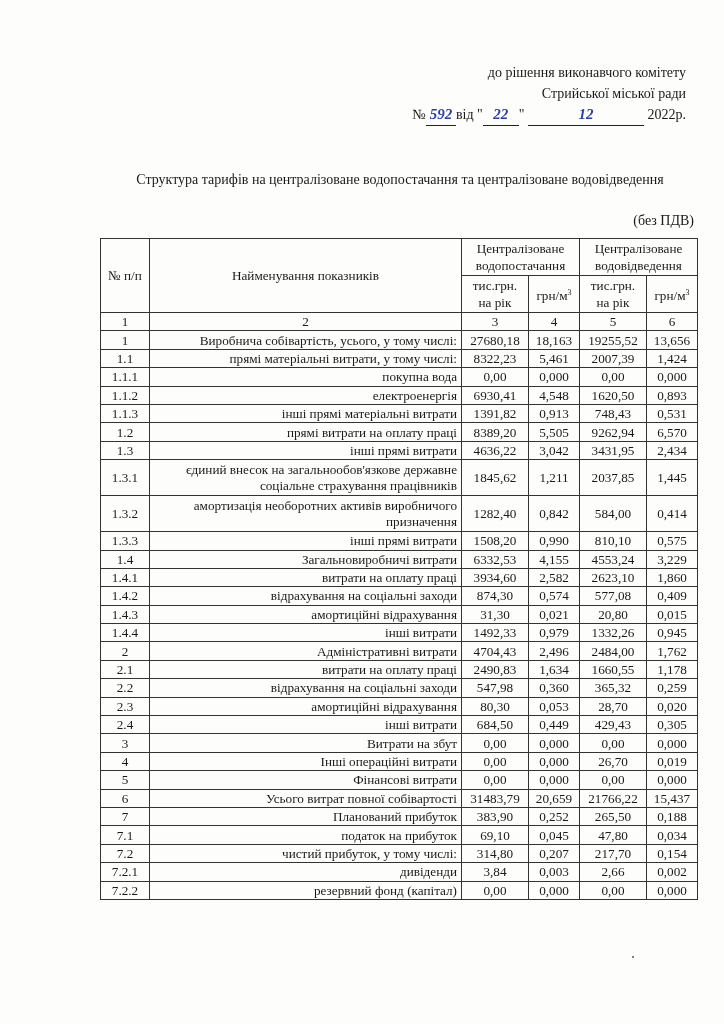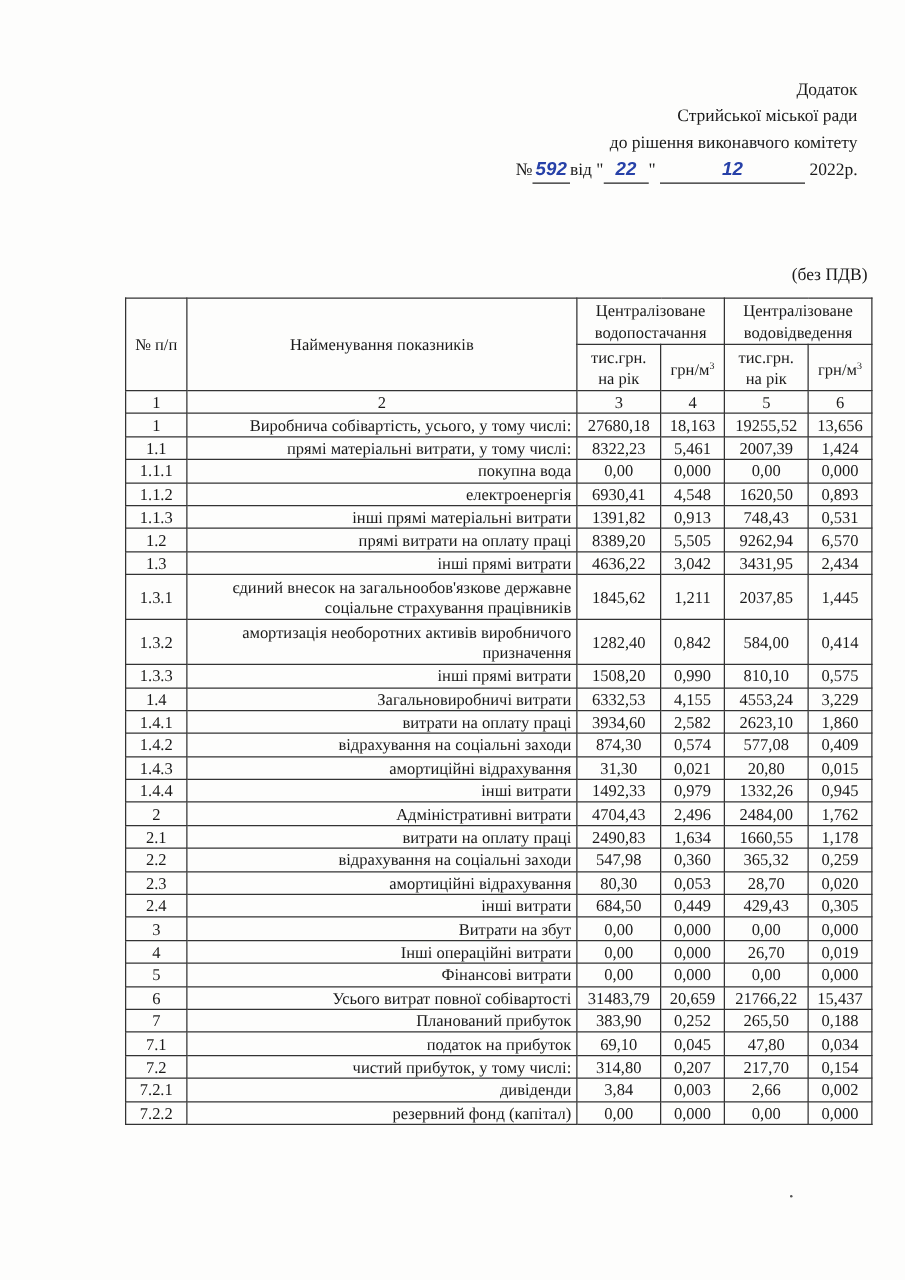"Додаток" div { html: <div>Додаток</div> -> none }
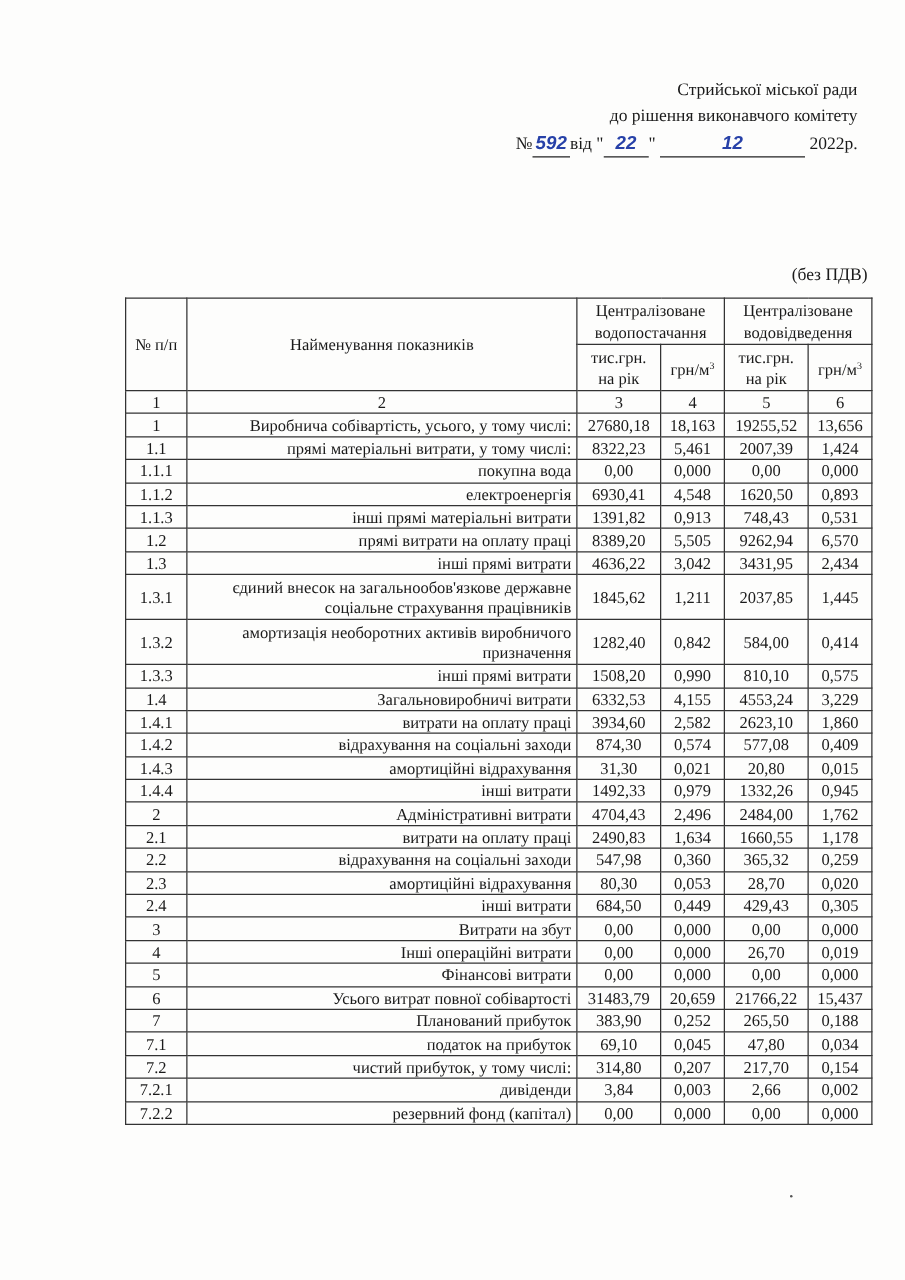"Стрийської міської ради" div { order: before "до рішення виконавчого комітету" -> after "до рішення виконавчого комітету" }
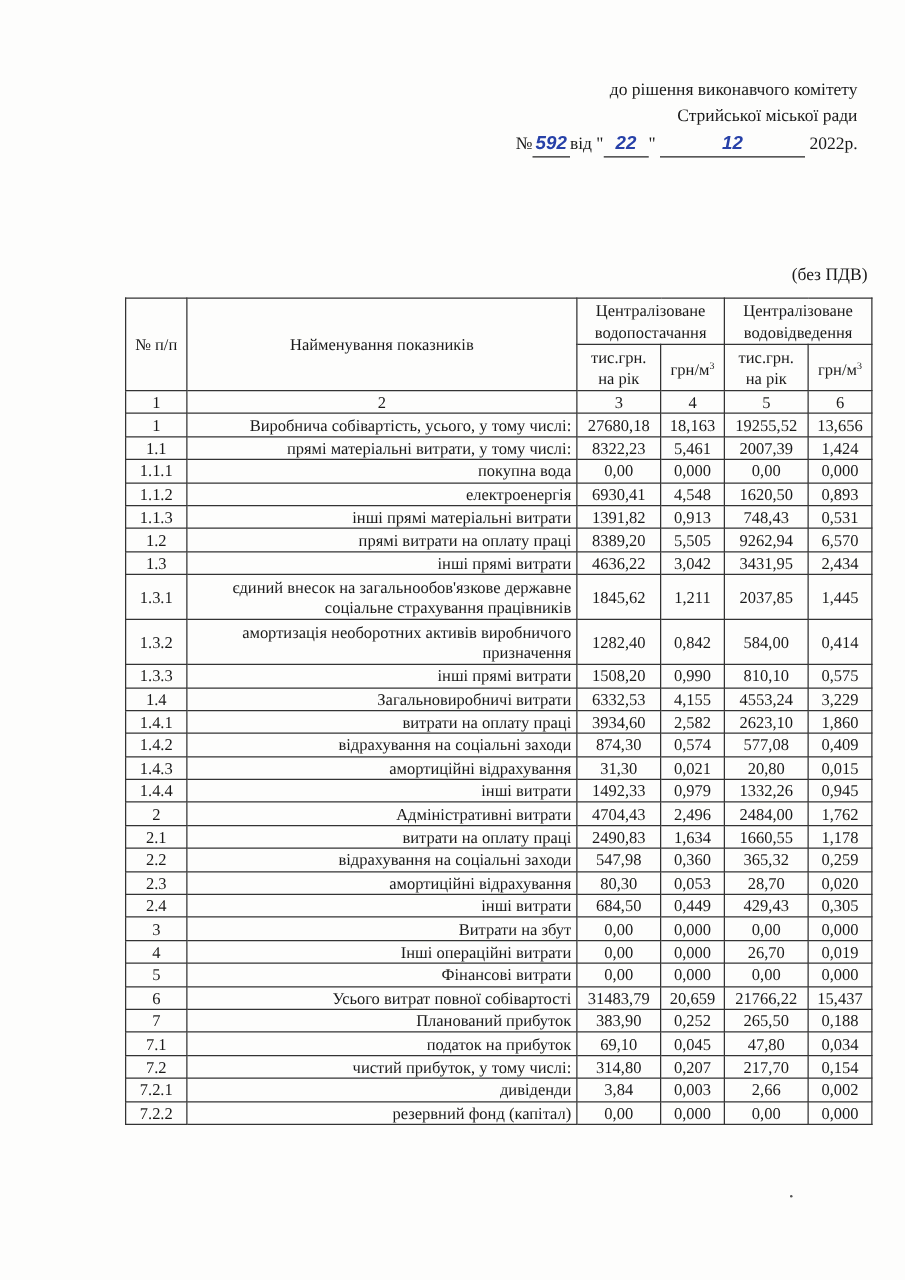"592" .hand { font-family: Liberation Sans, sans-serif -> Liberation Serif, serif }
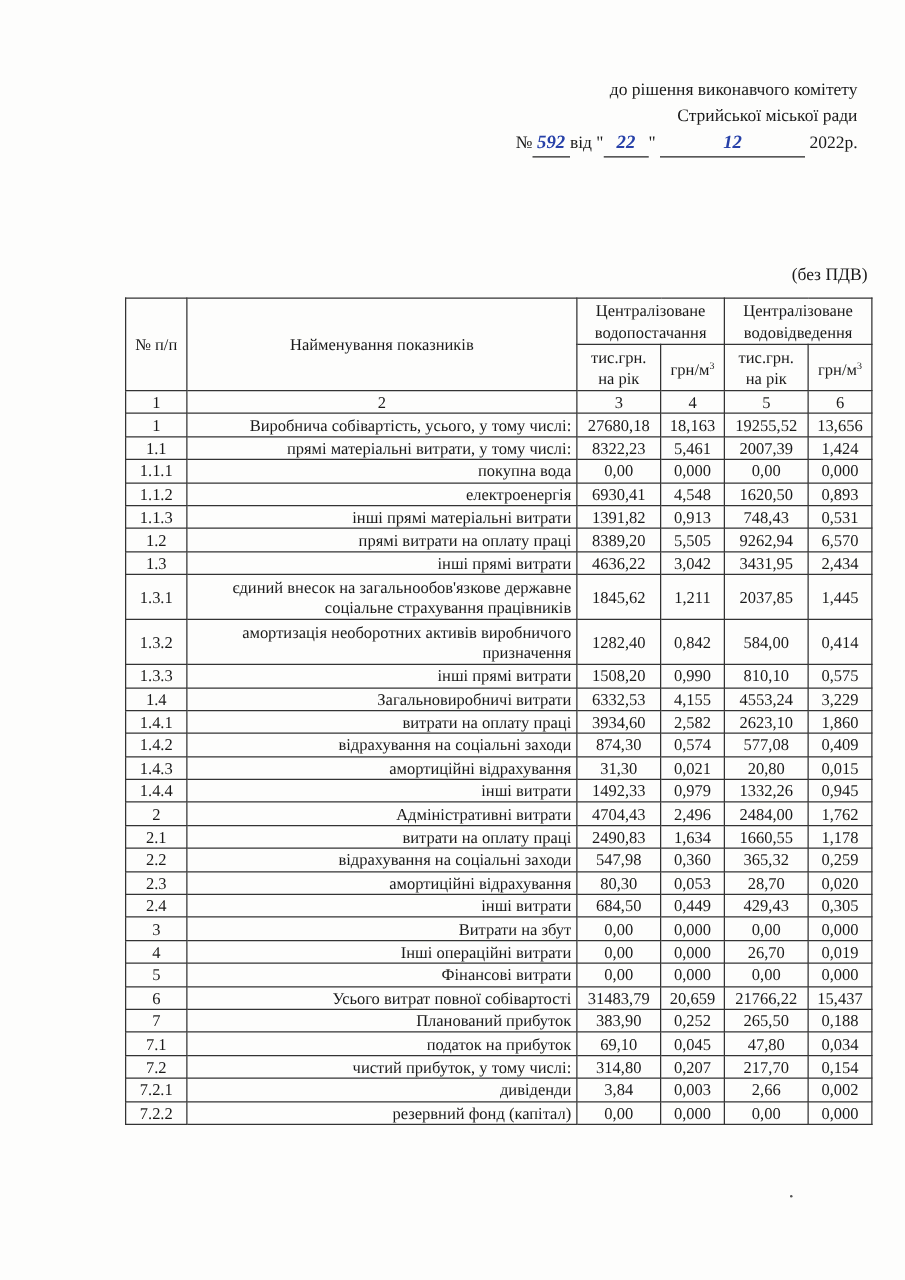"Структура тарифів на централізоване" div { html: none -> <div>Структура тарифів на централізоване водопостачання та централізоване водовідведення</div> }
